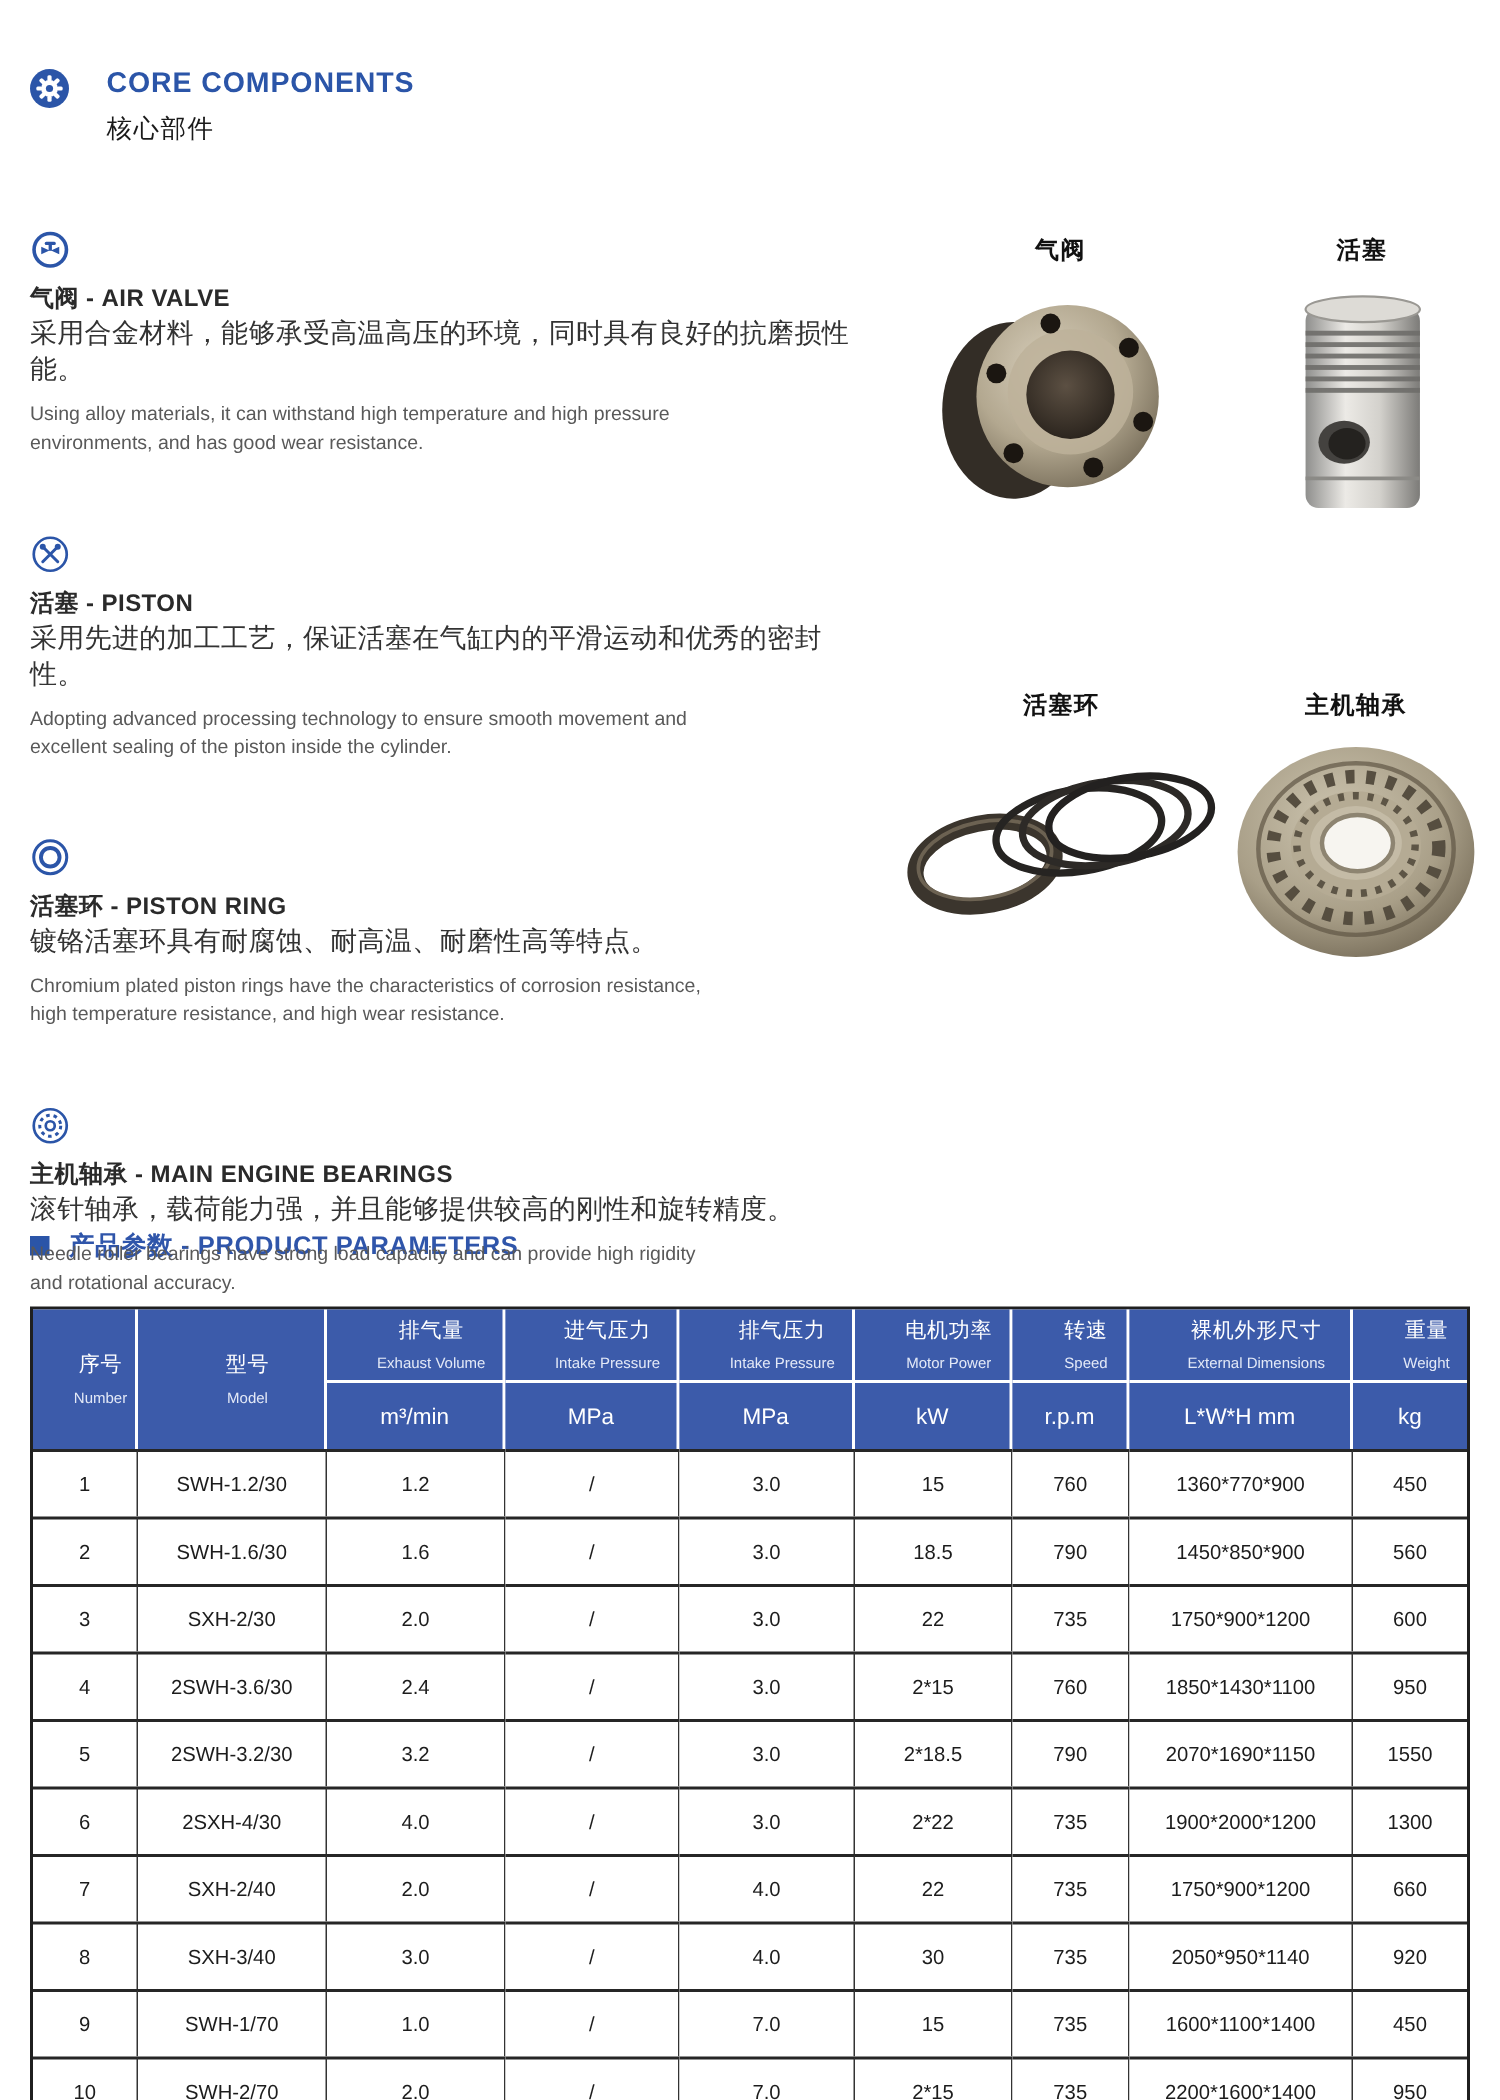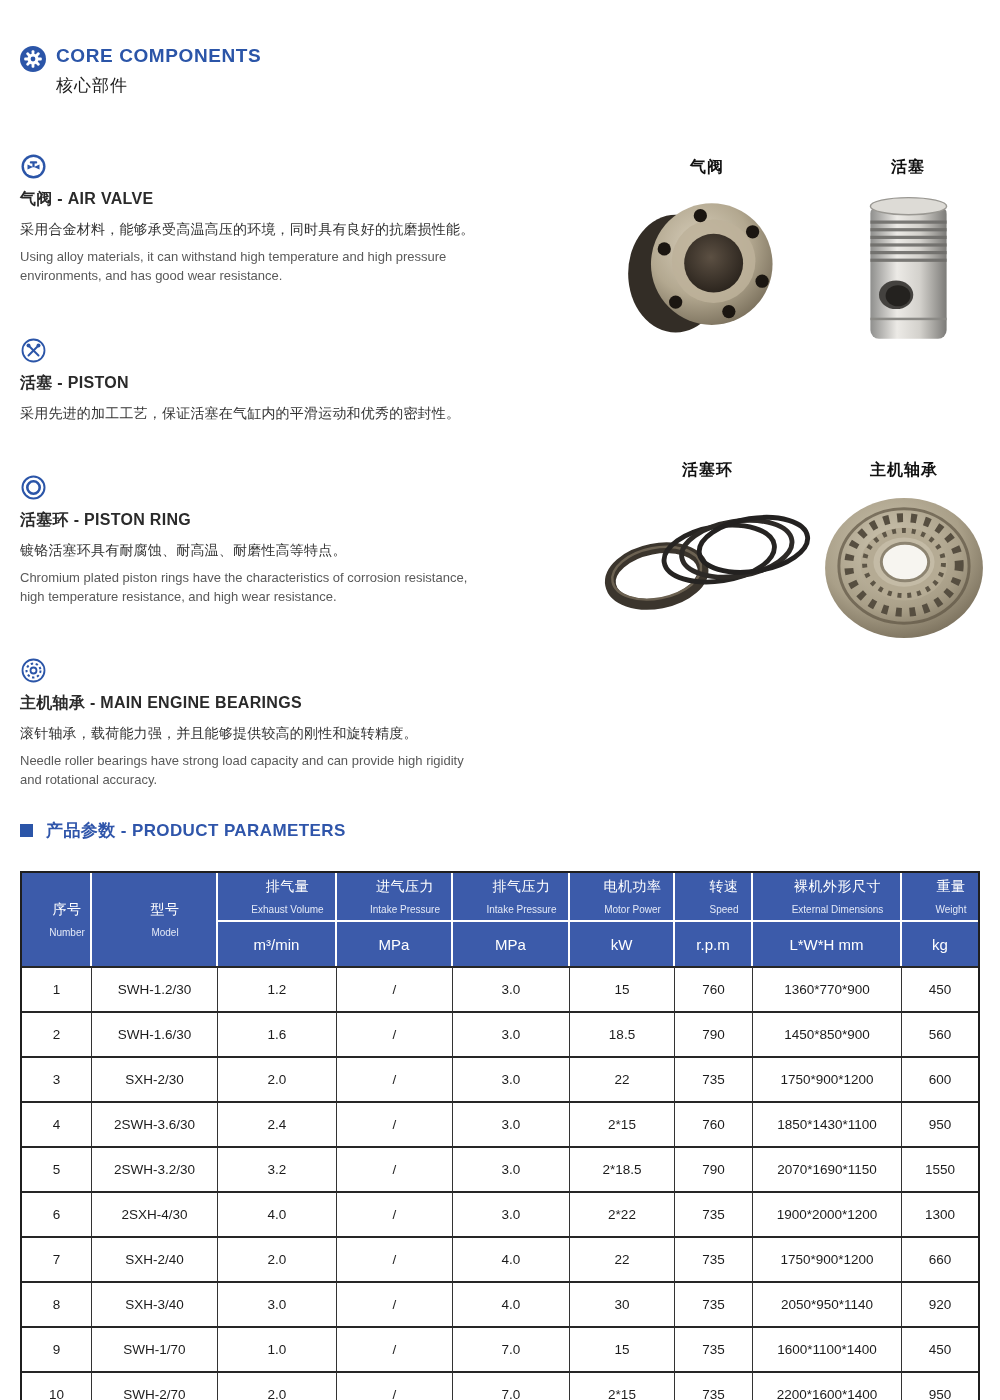"CORE COMPONENTS" .cc-header { gap: 10px -> 25px }
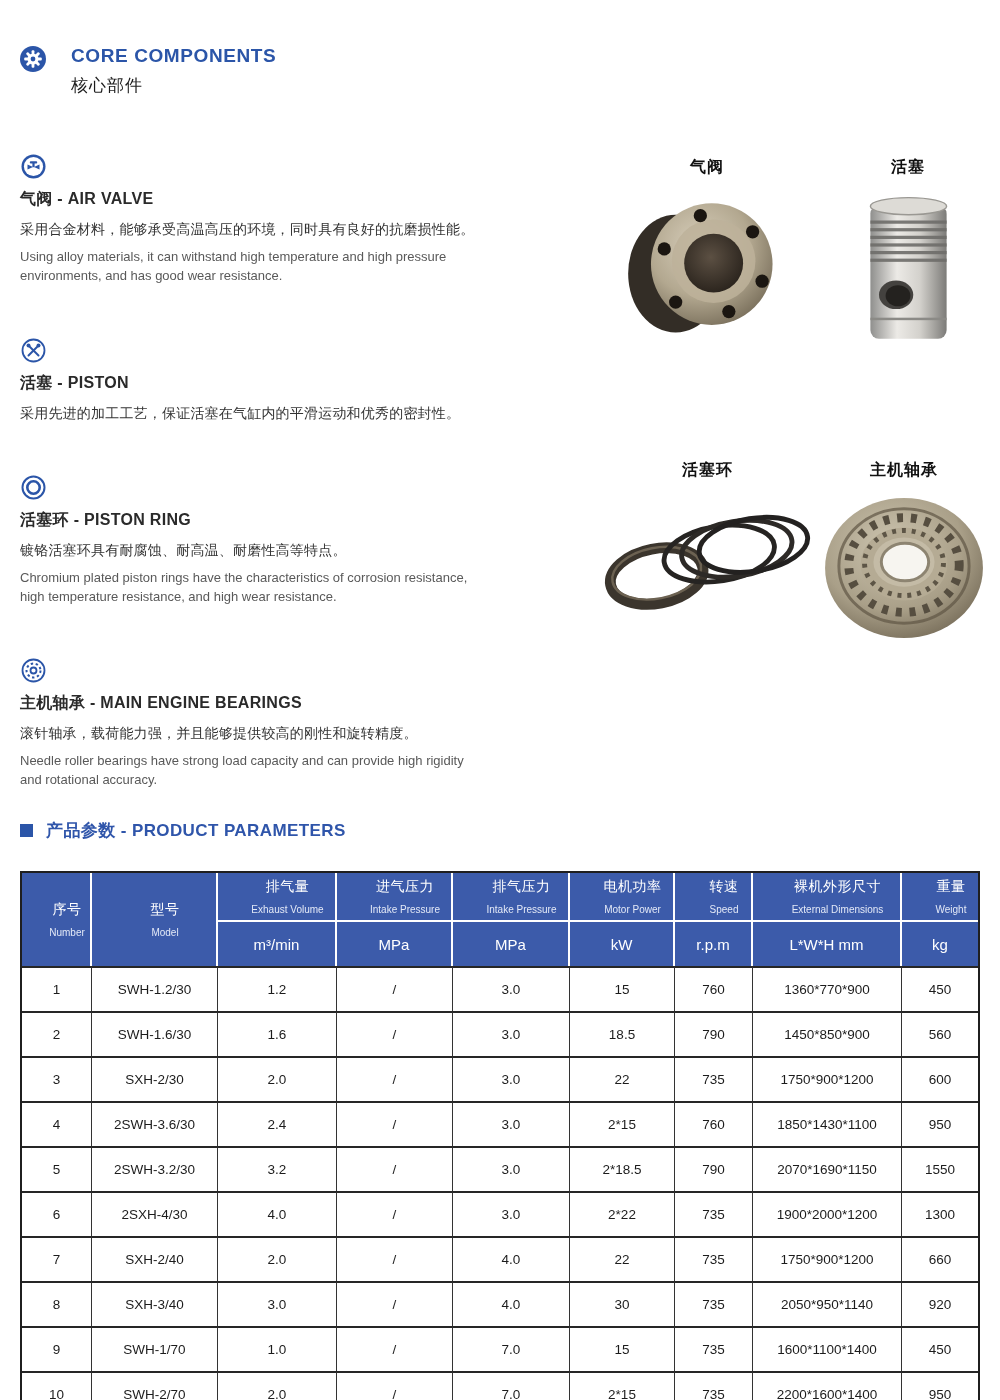"采用合金材料，能够承受高温高压的环境，同时具有良好的抗磨损性能。" .feature-zh { font-size: 14px -> 18px; margin-top: 11px -> 0 }
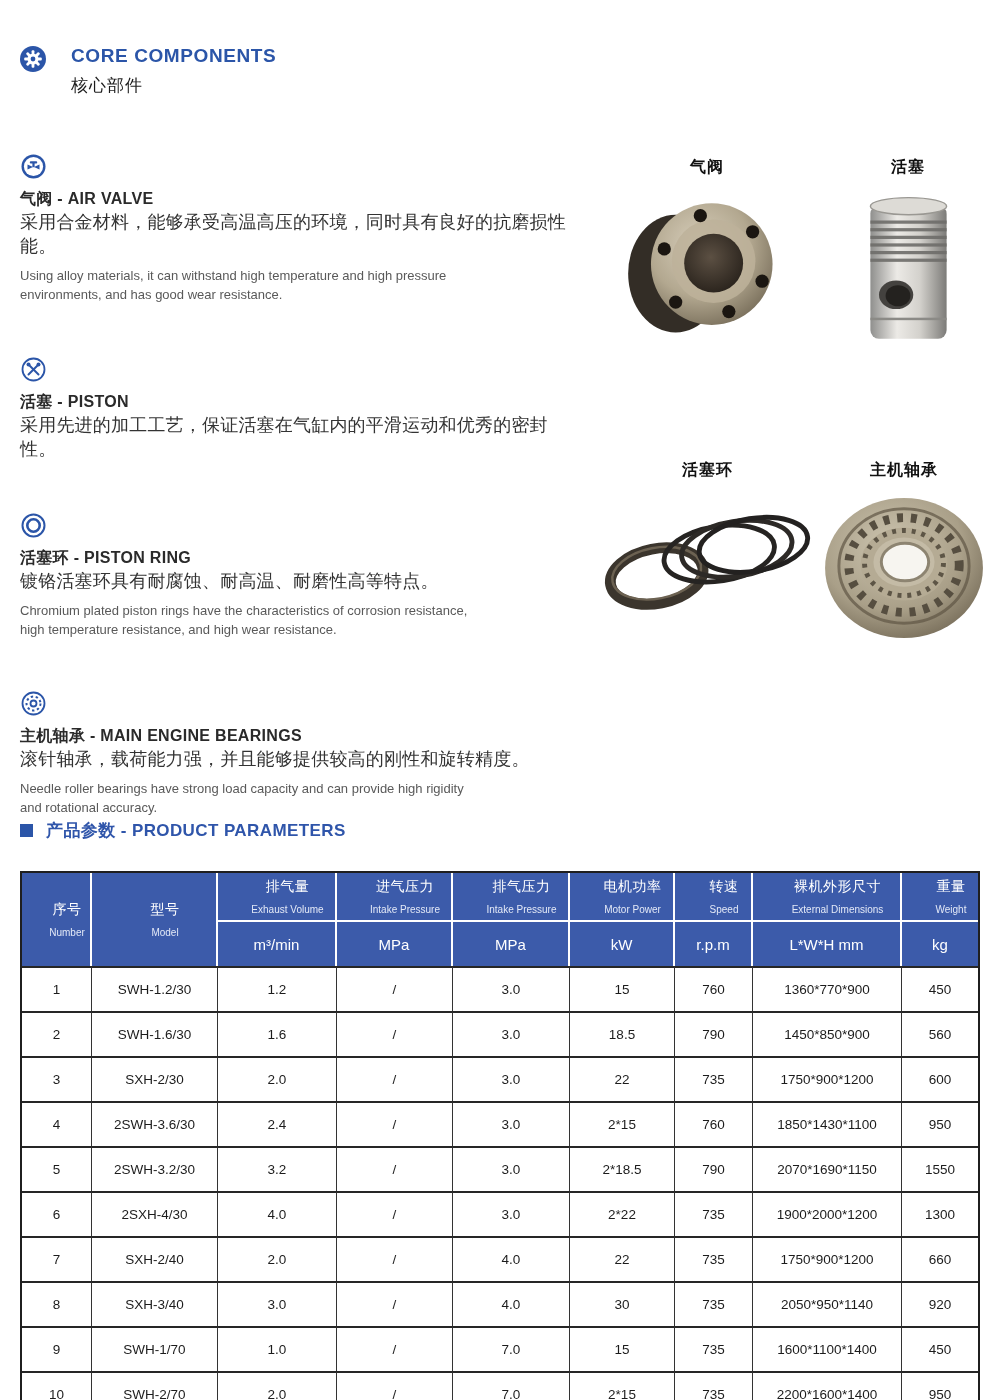"Adopting advanced processing technology" div.feature-en { html: none -> <div>Adopting advanced processing technology to ensure smooth movement and excellent sealing of the piston inside the cylinder.</div> }
